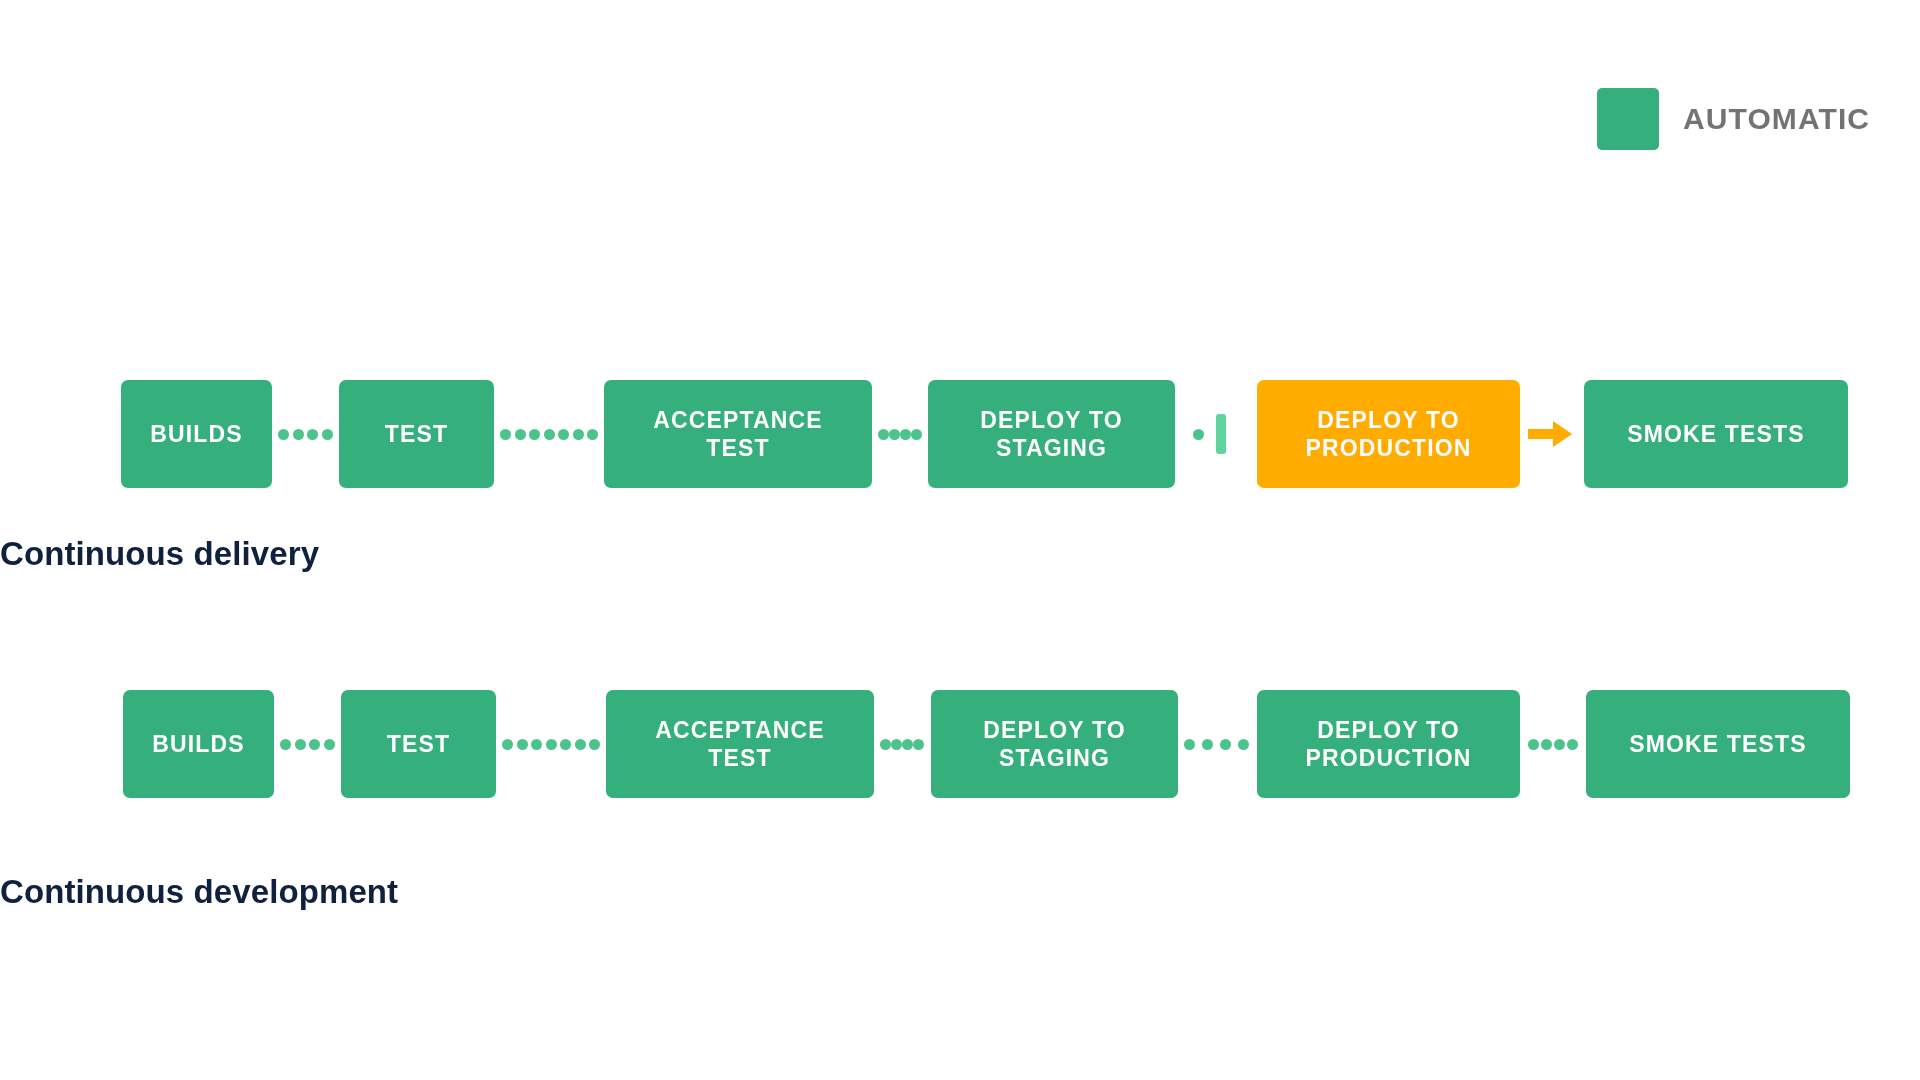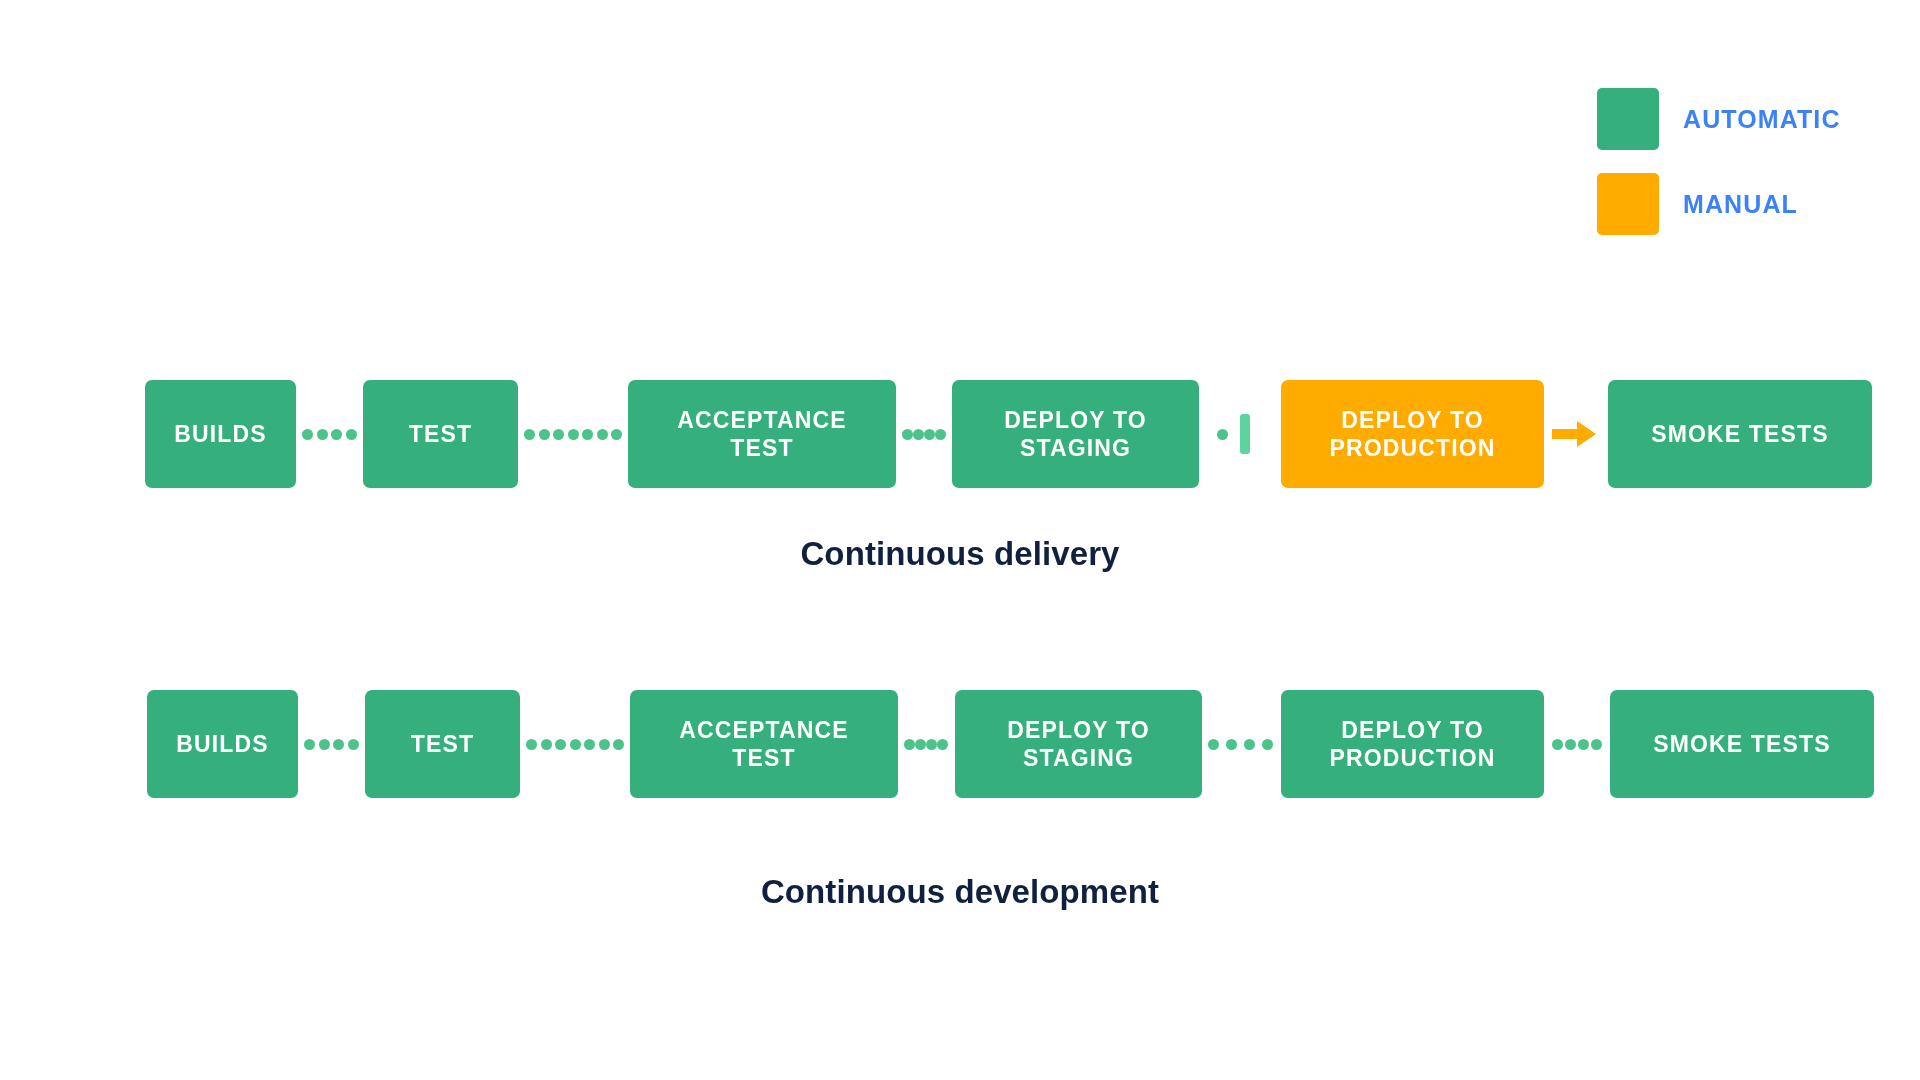"AUTOMATIC" .legend-label { color: #3b82f6 -> #737373; font-size: 25px -> 30px }
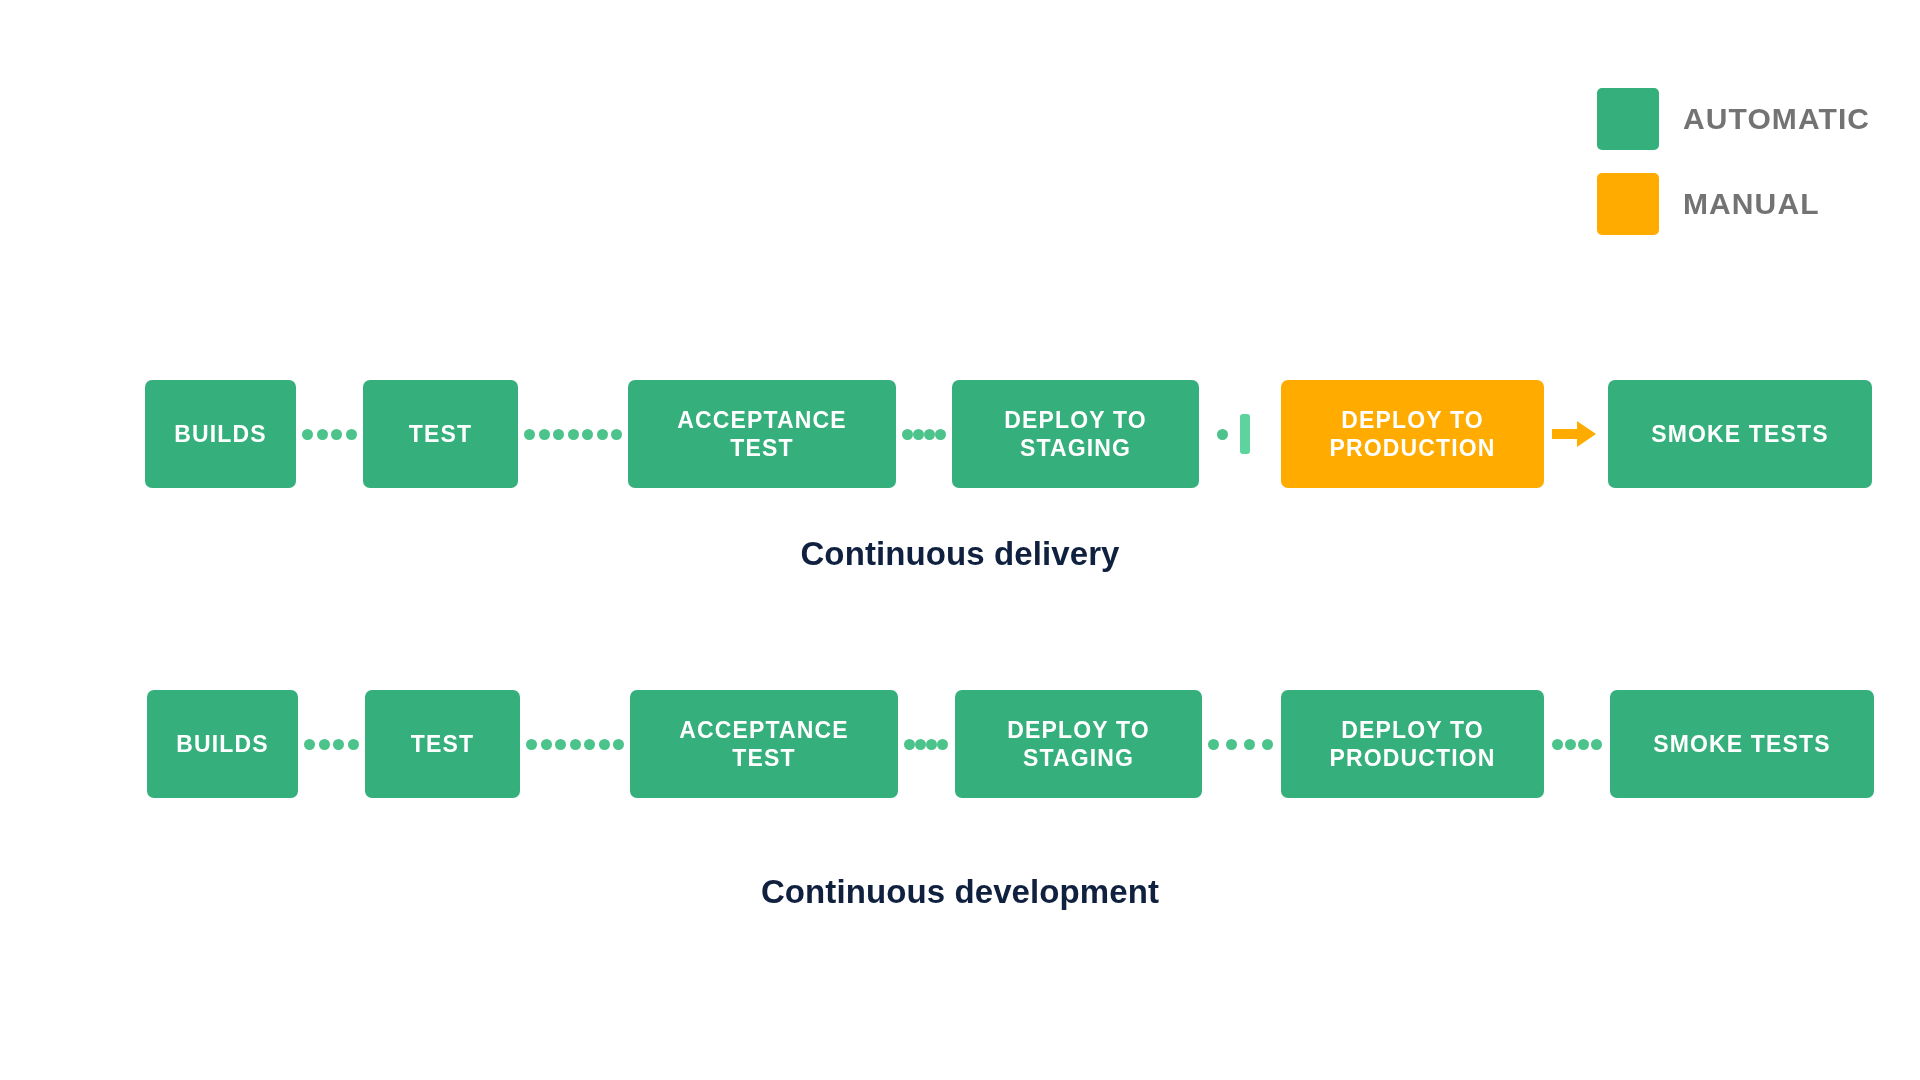"MANUAL" div.legend-row { html: <div> <div></div> <div>MANUAL</div> </div> -> none }
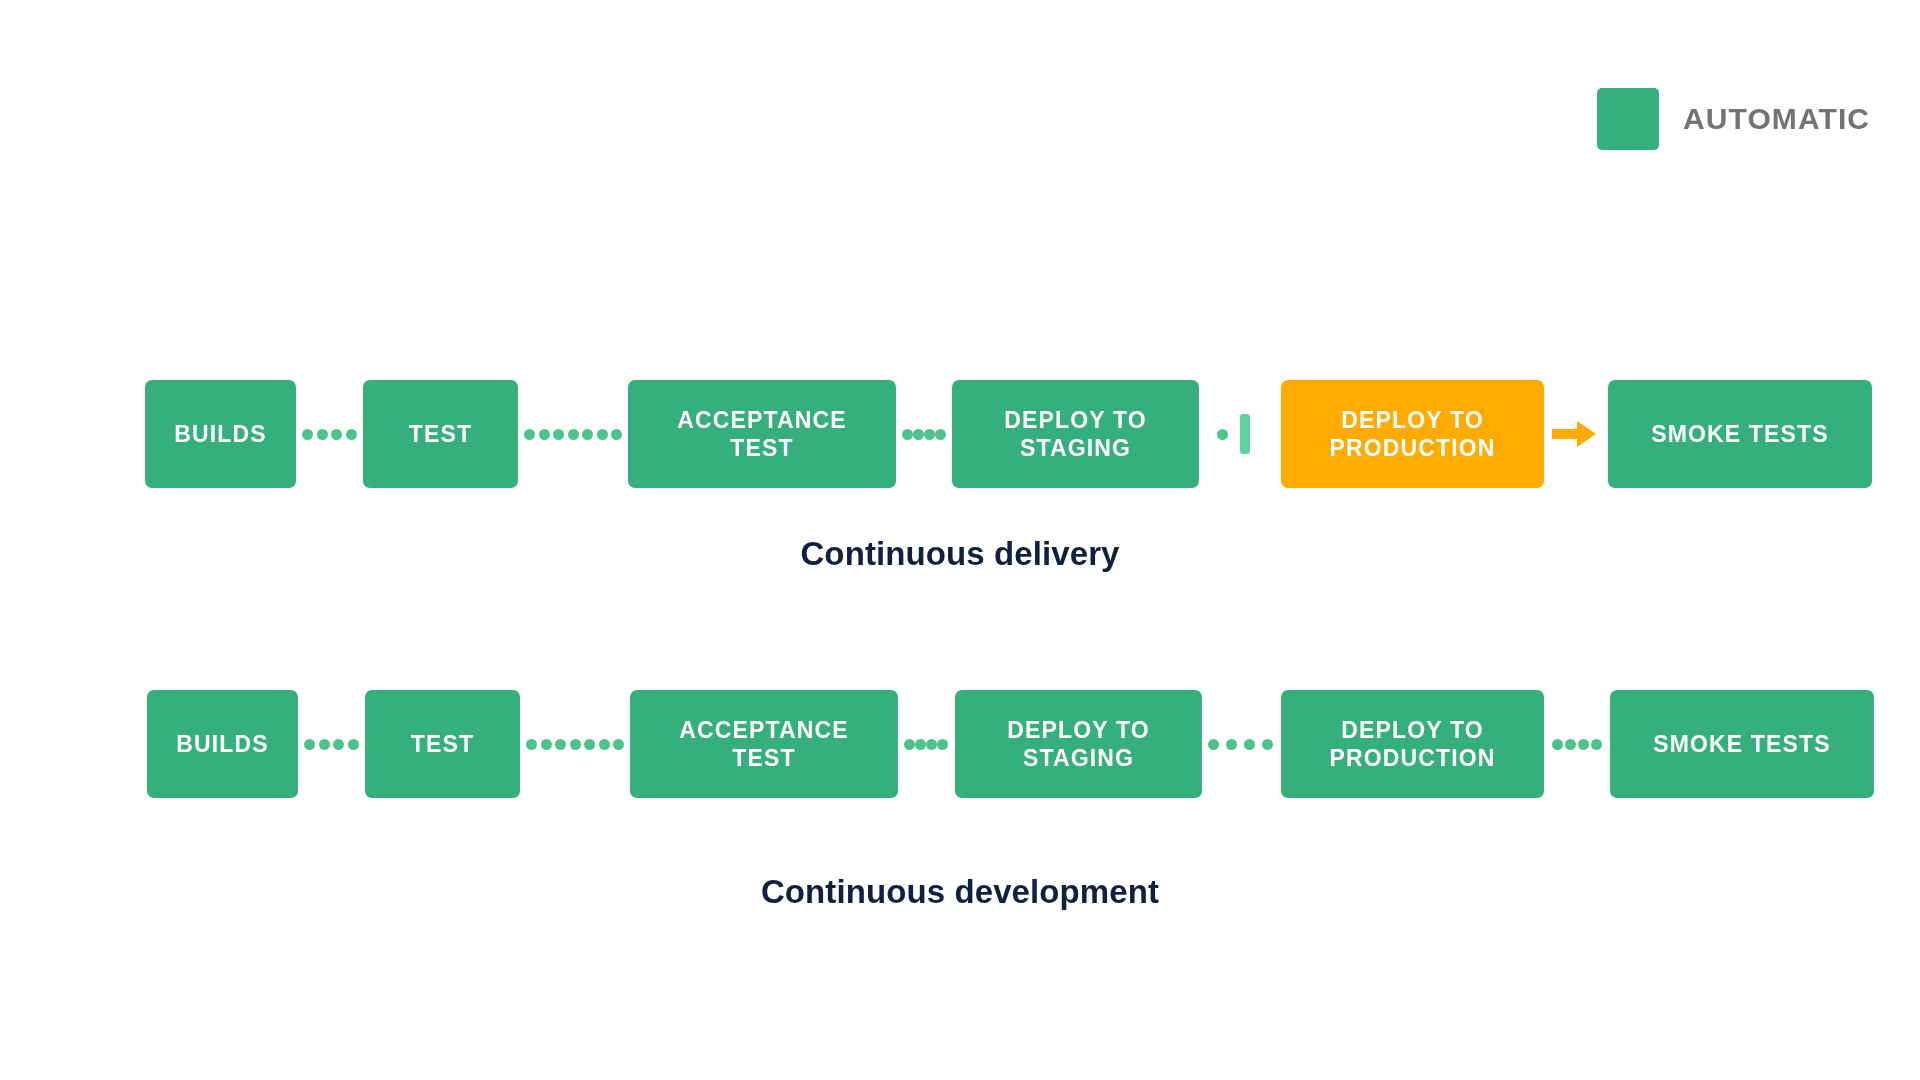"BUILDS" .pipeline { padding-left: 24px -> none }
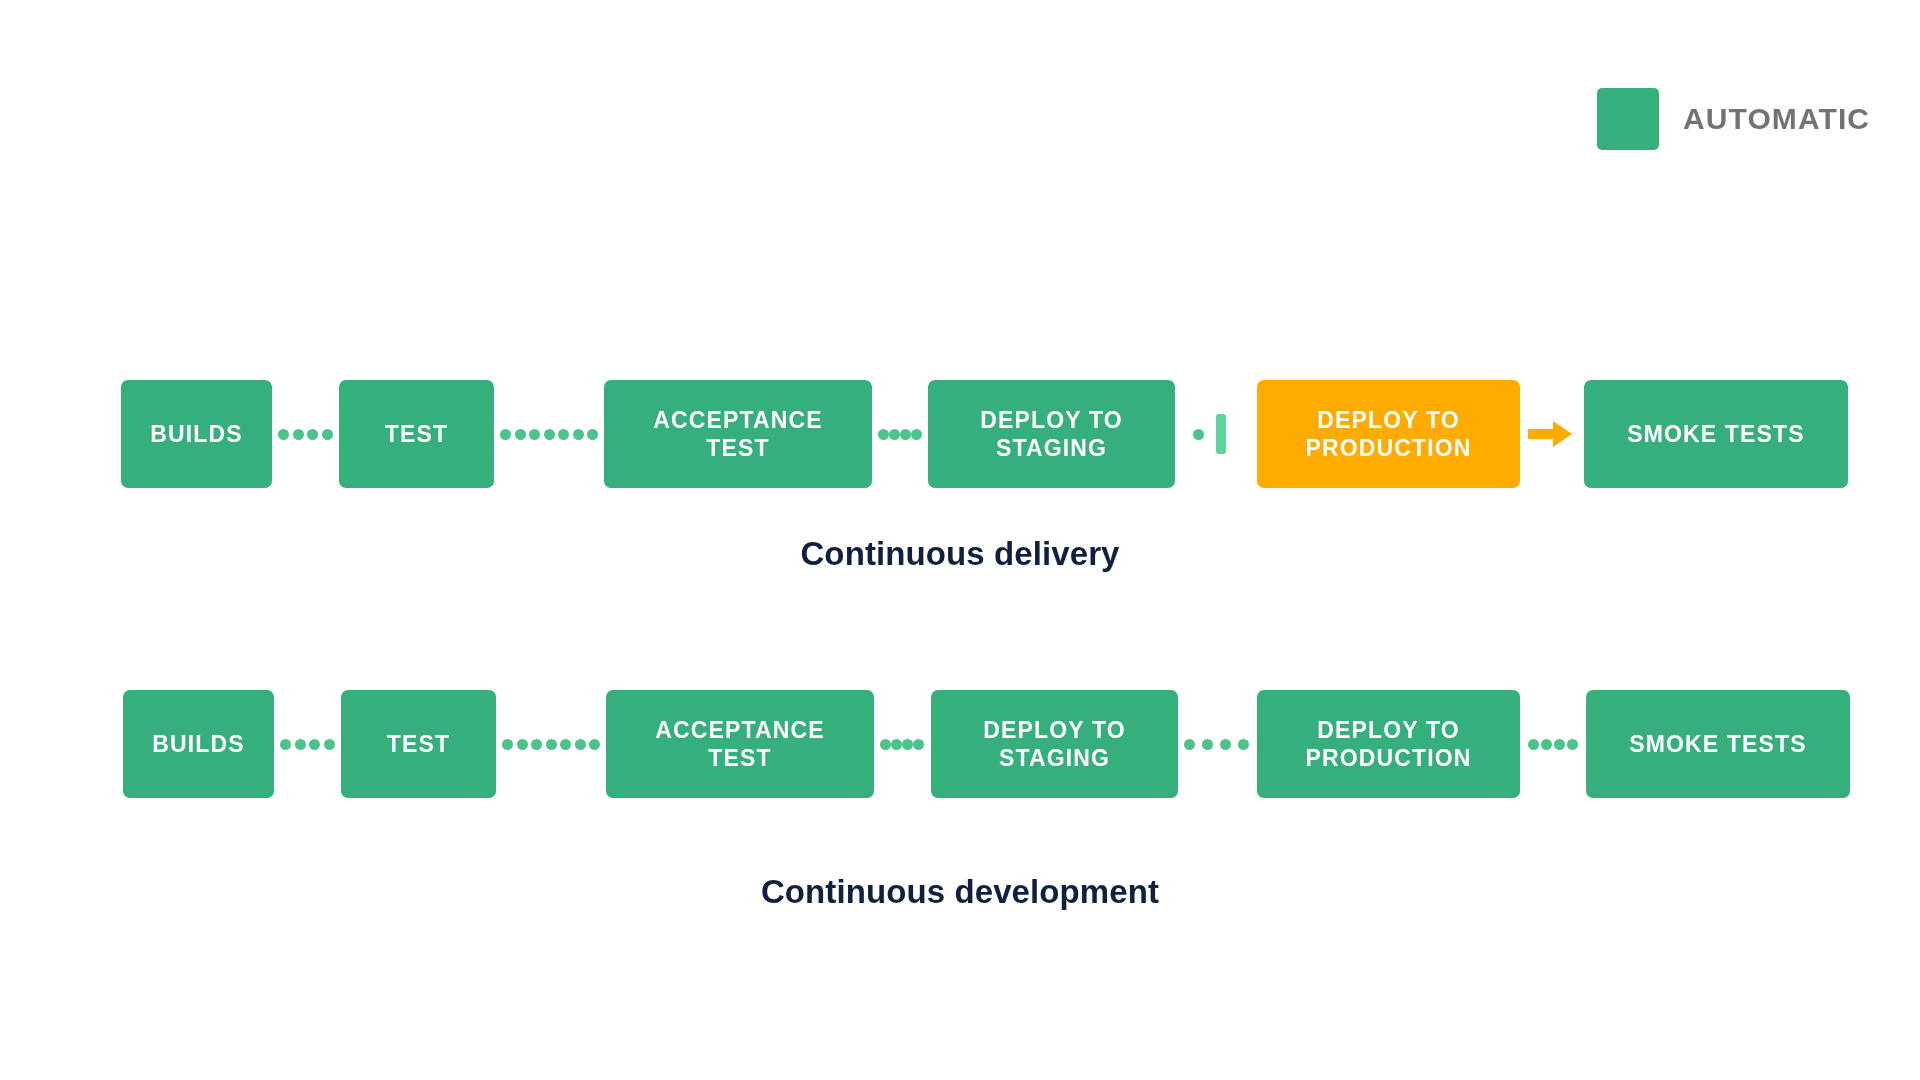"Continuous delivery" .caption { text-align: center -> none }
